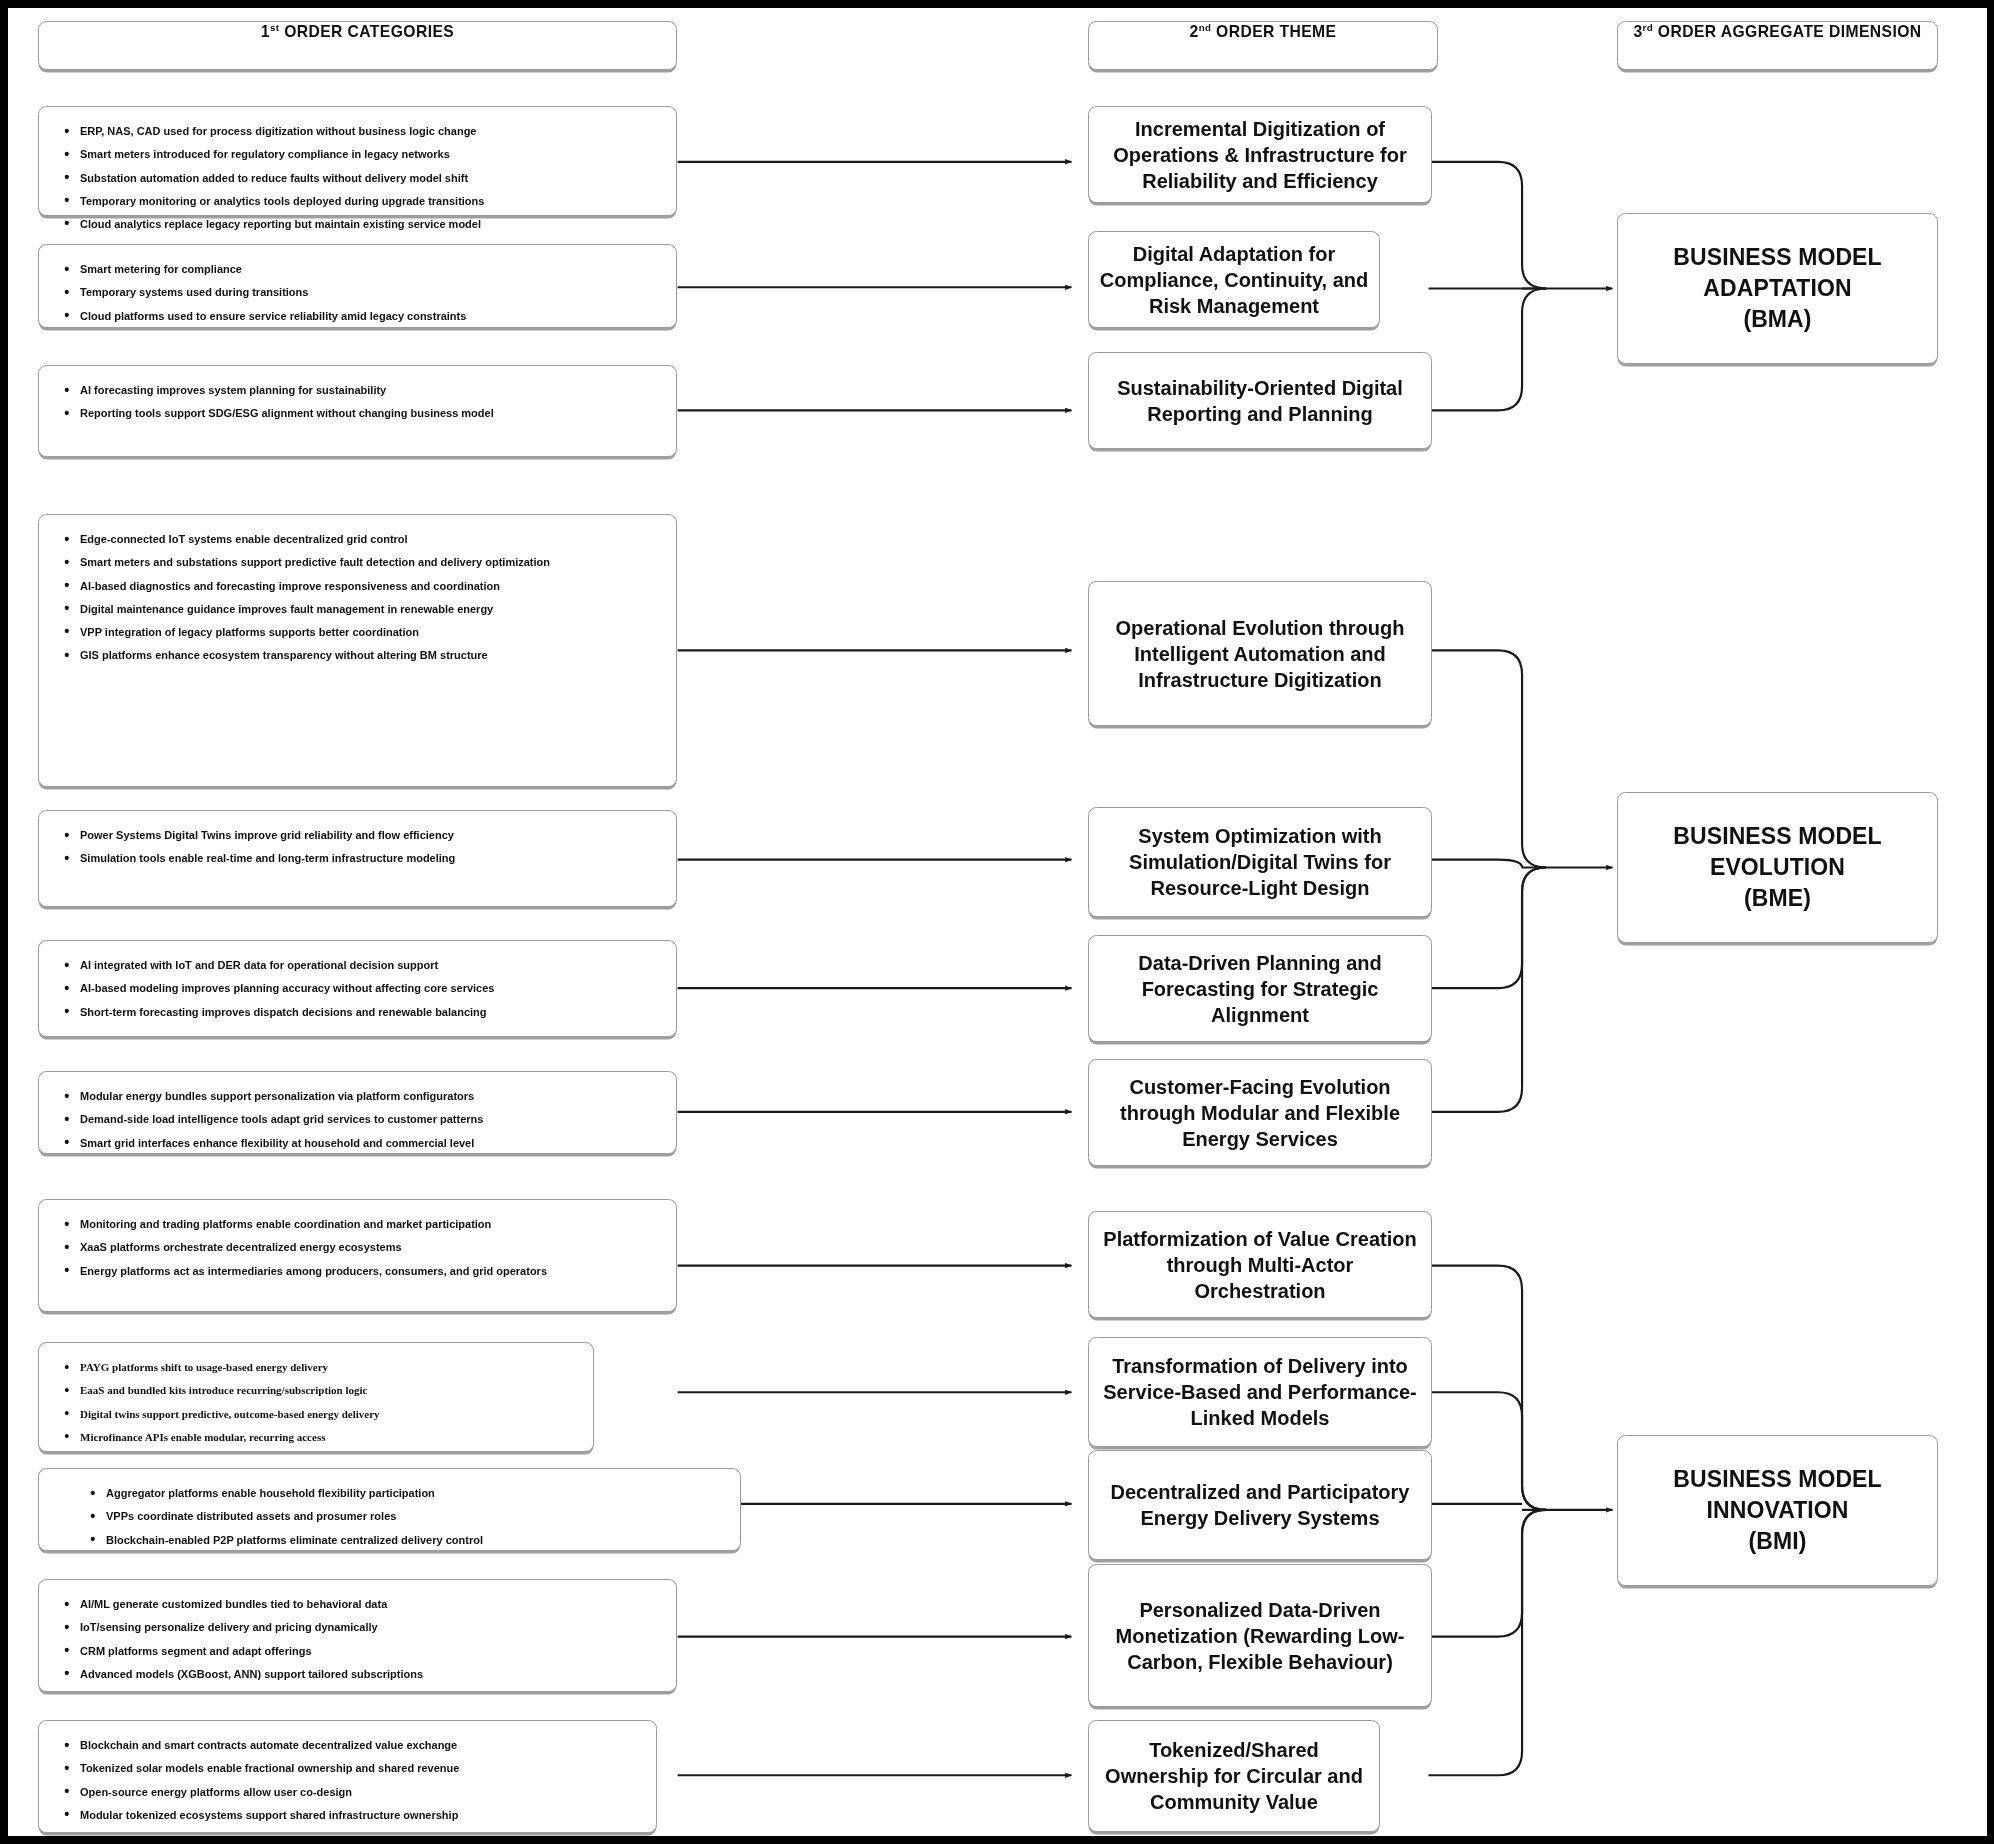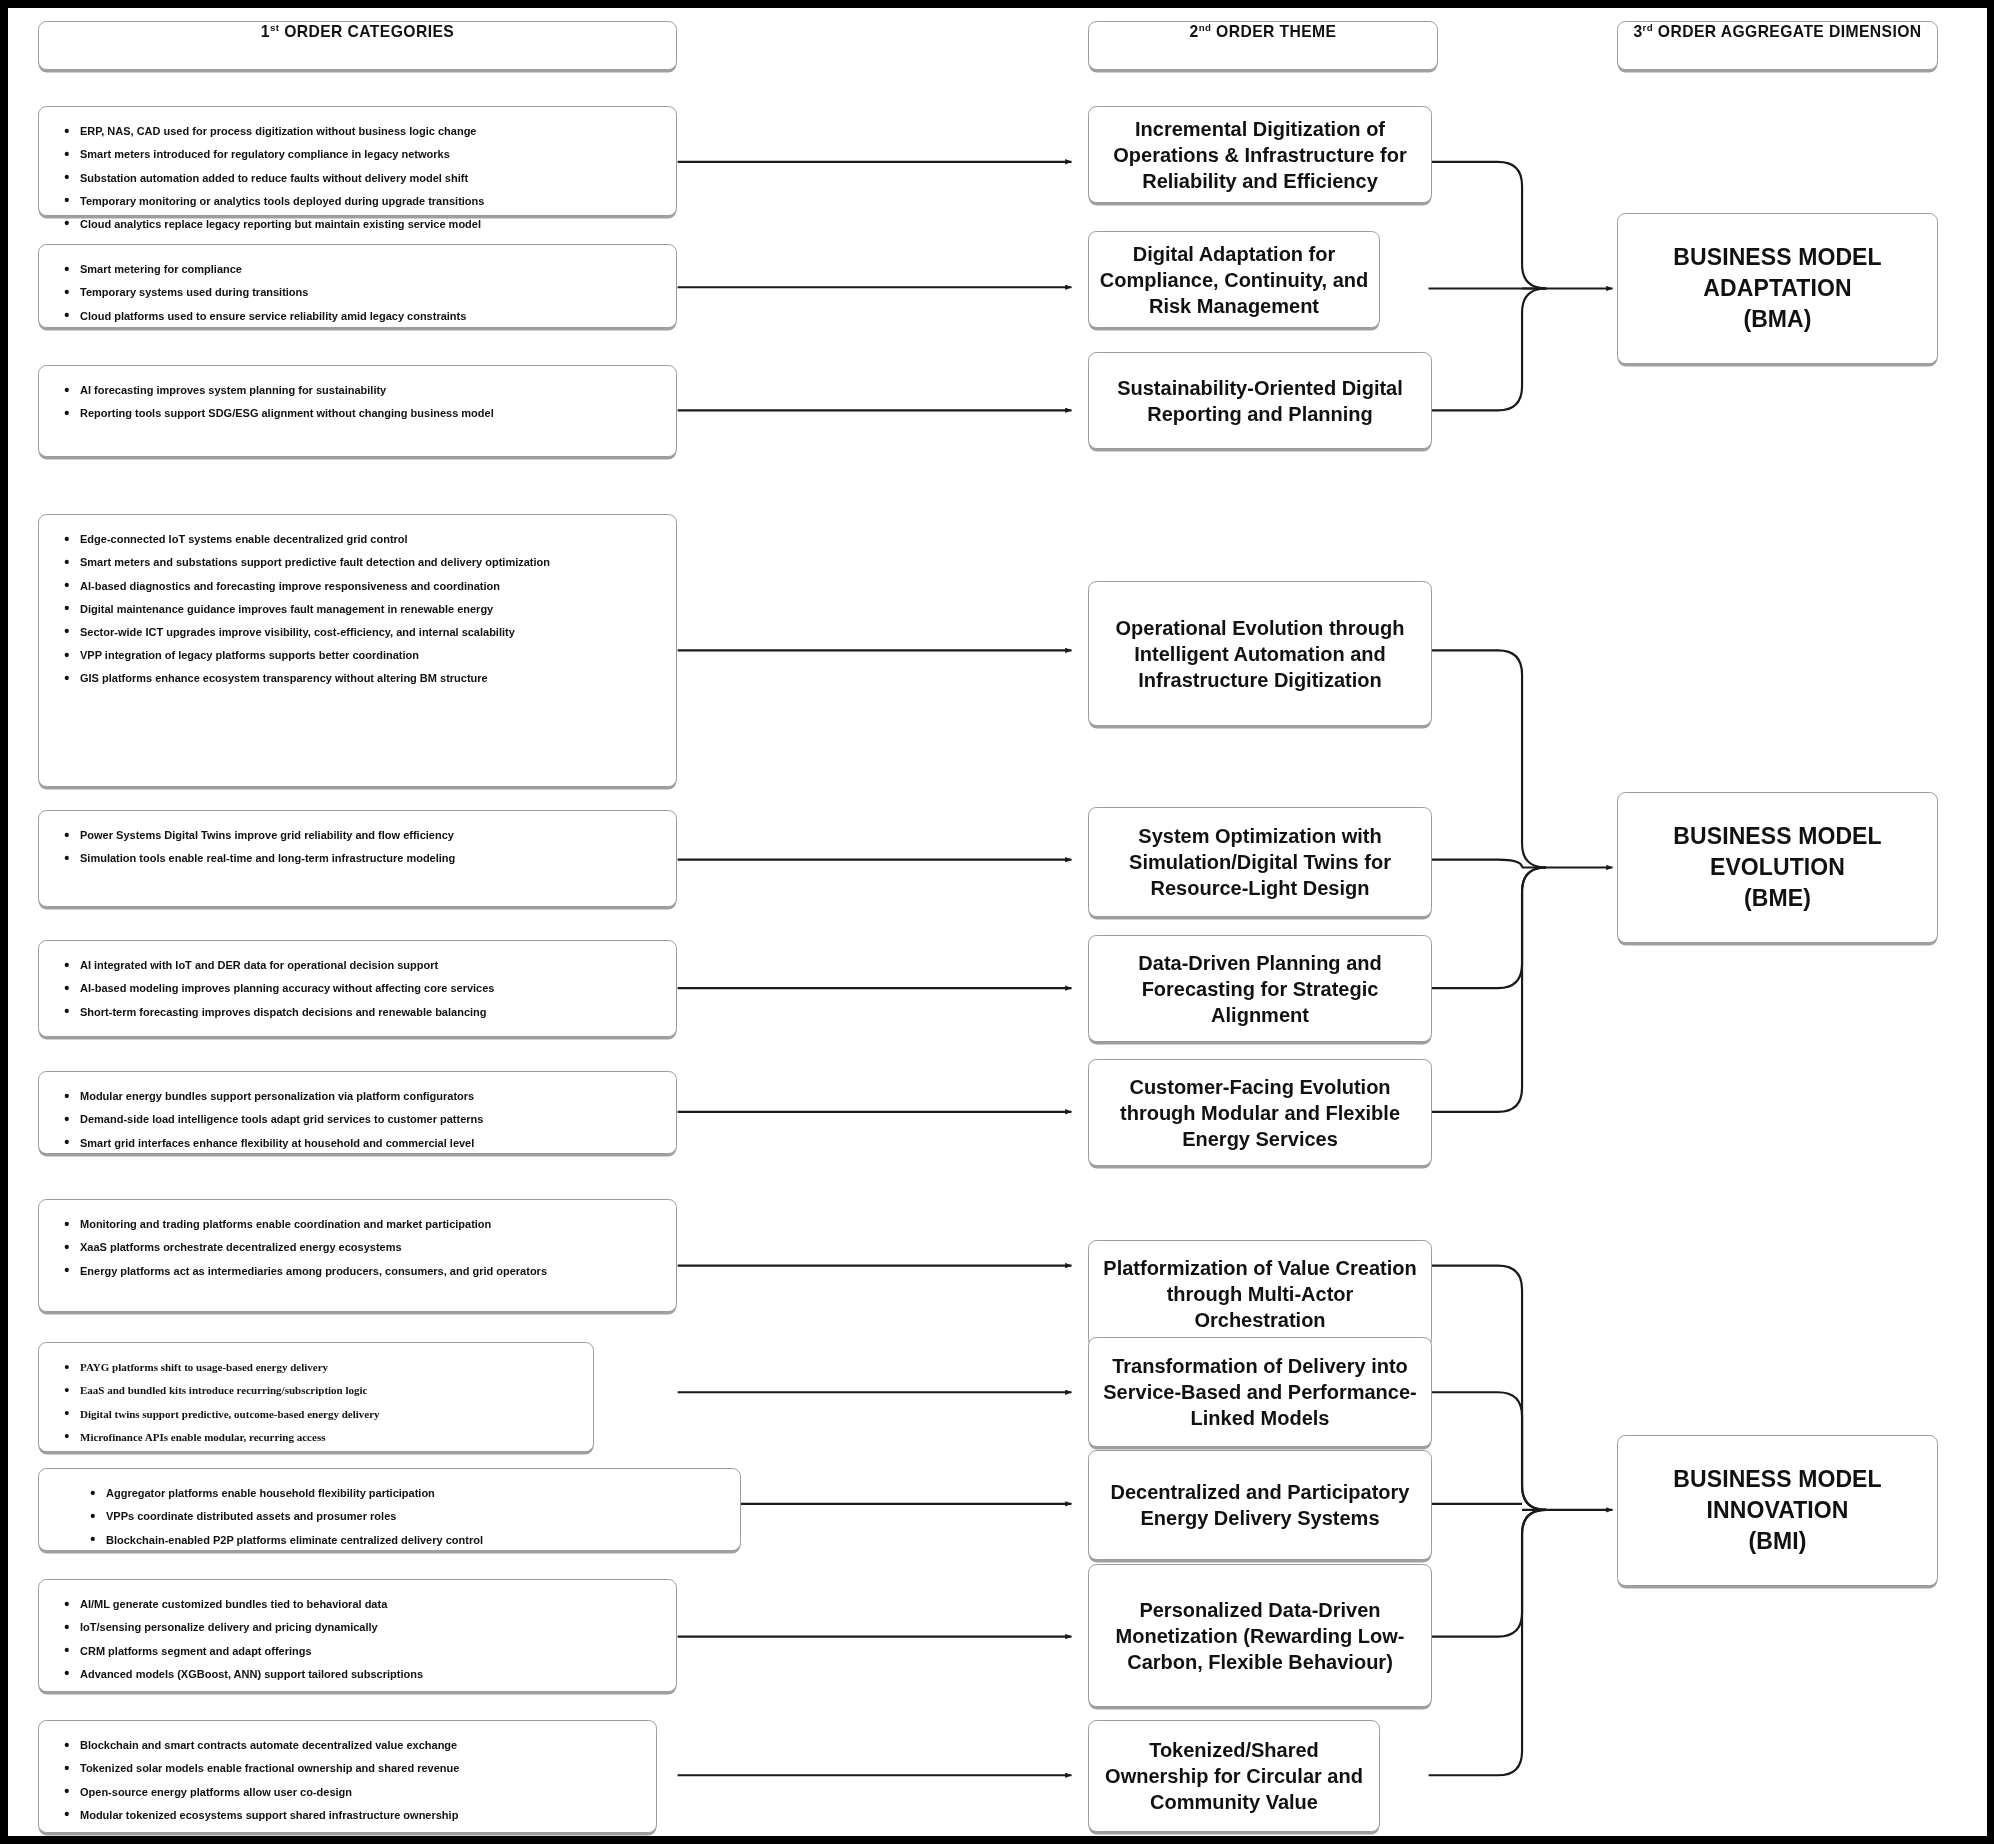"Sector-wide ICT upgrades improve" li { html: <li>Sector-wide ICT upgrades improve visibility, cost-efficiency, and internal scalability</li> -> none }
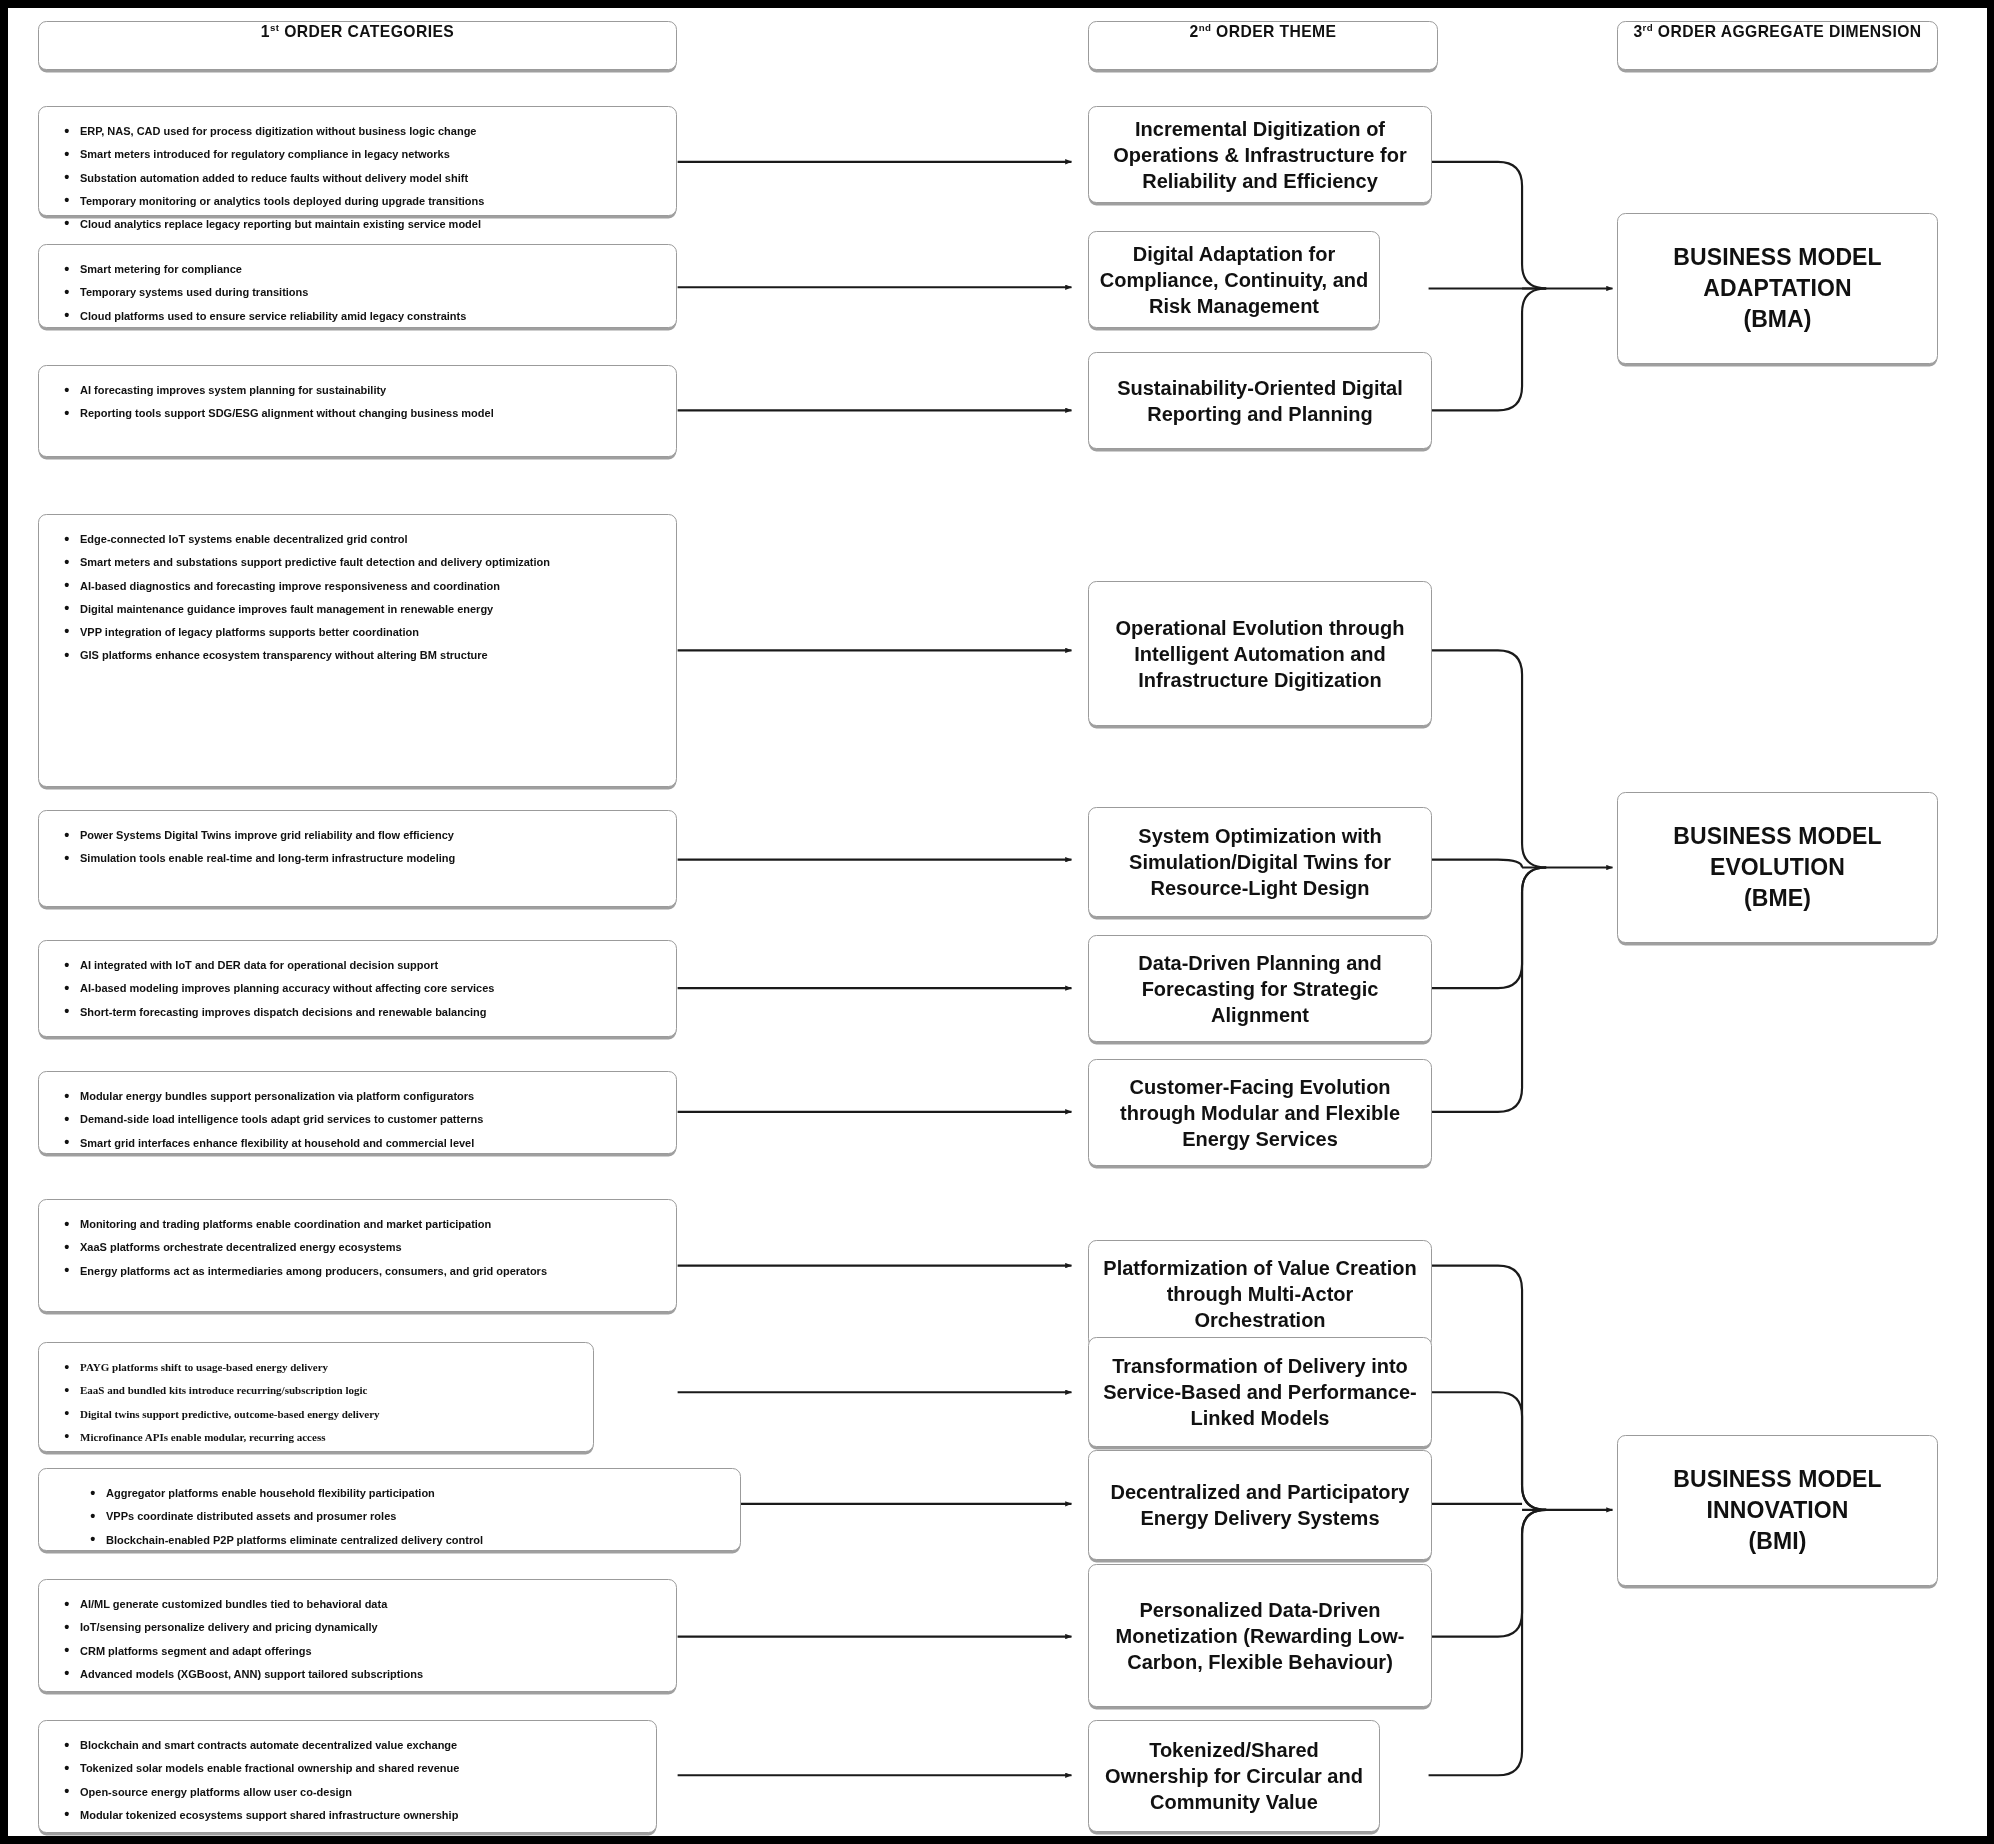"Platformization of Value Creation" div.box { margin-top: 29px -> none }
